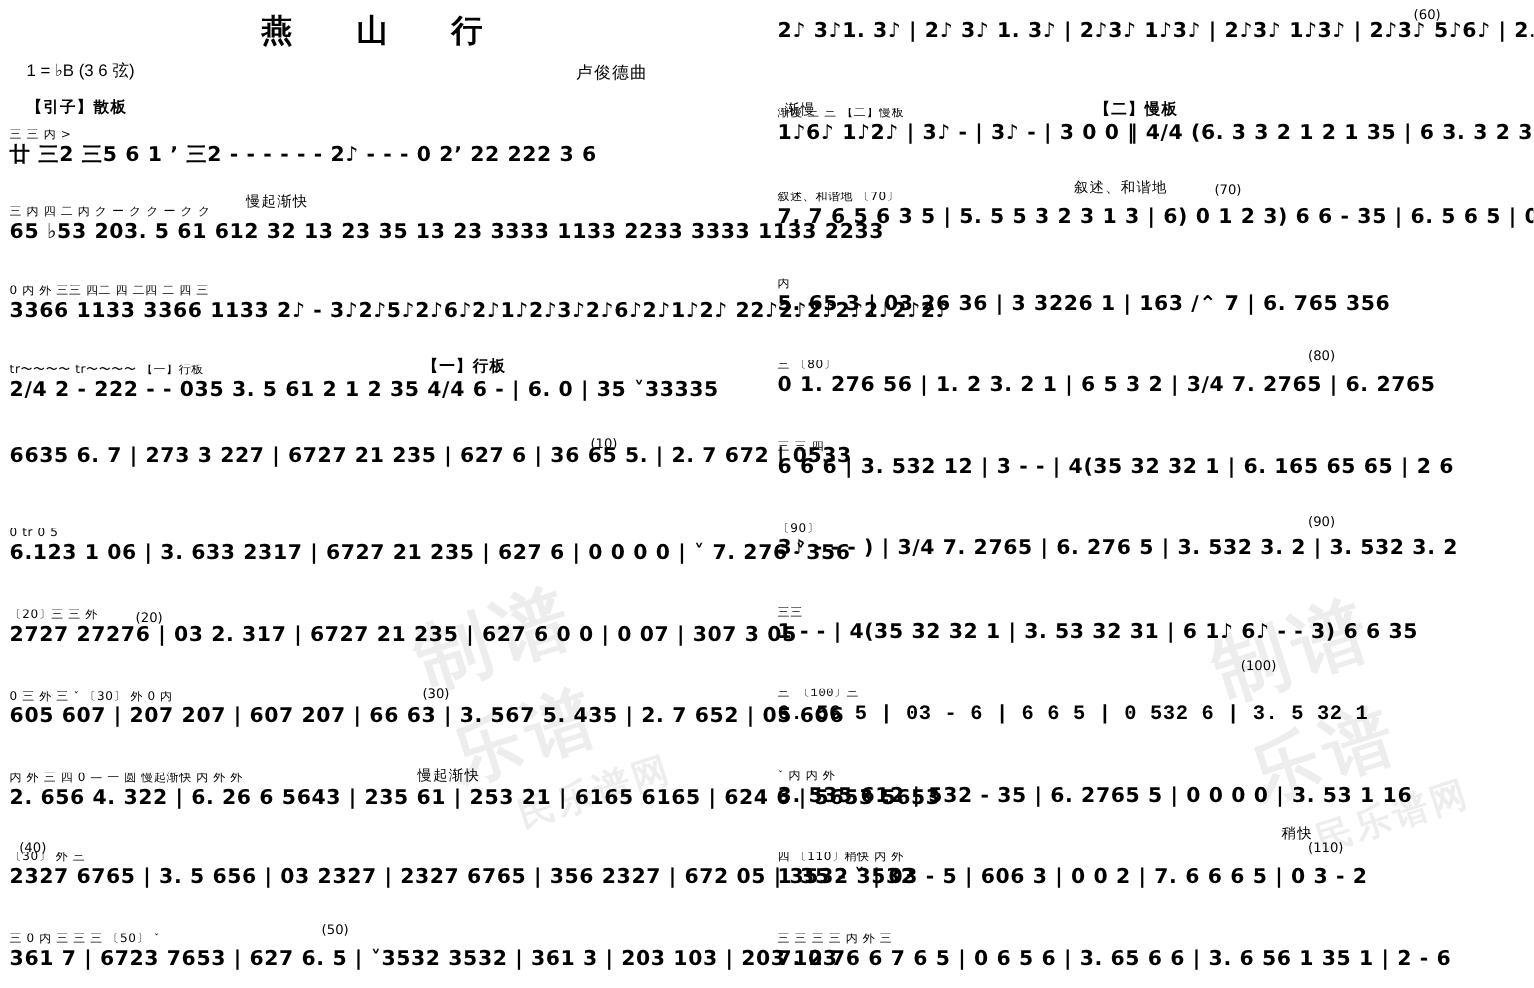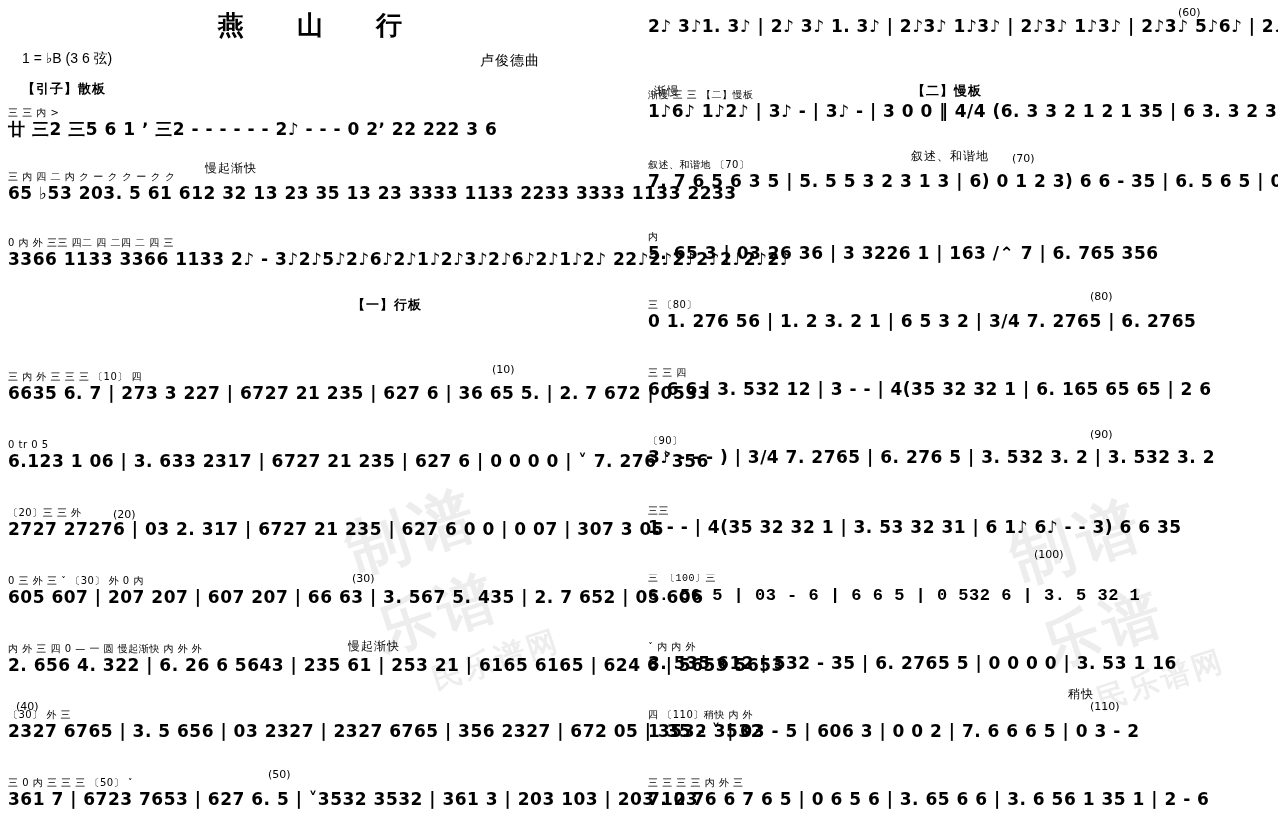"叙述、和谐地" div.tempo-mark { margin-left: 16px -> none }
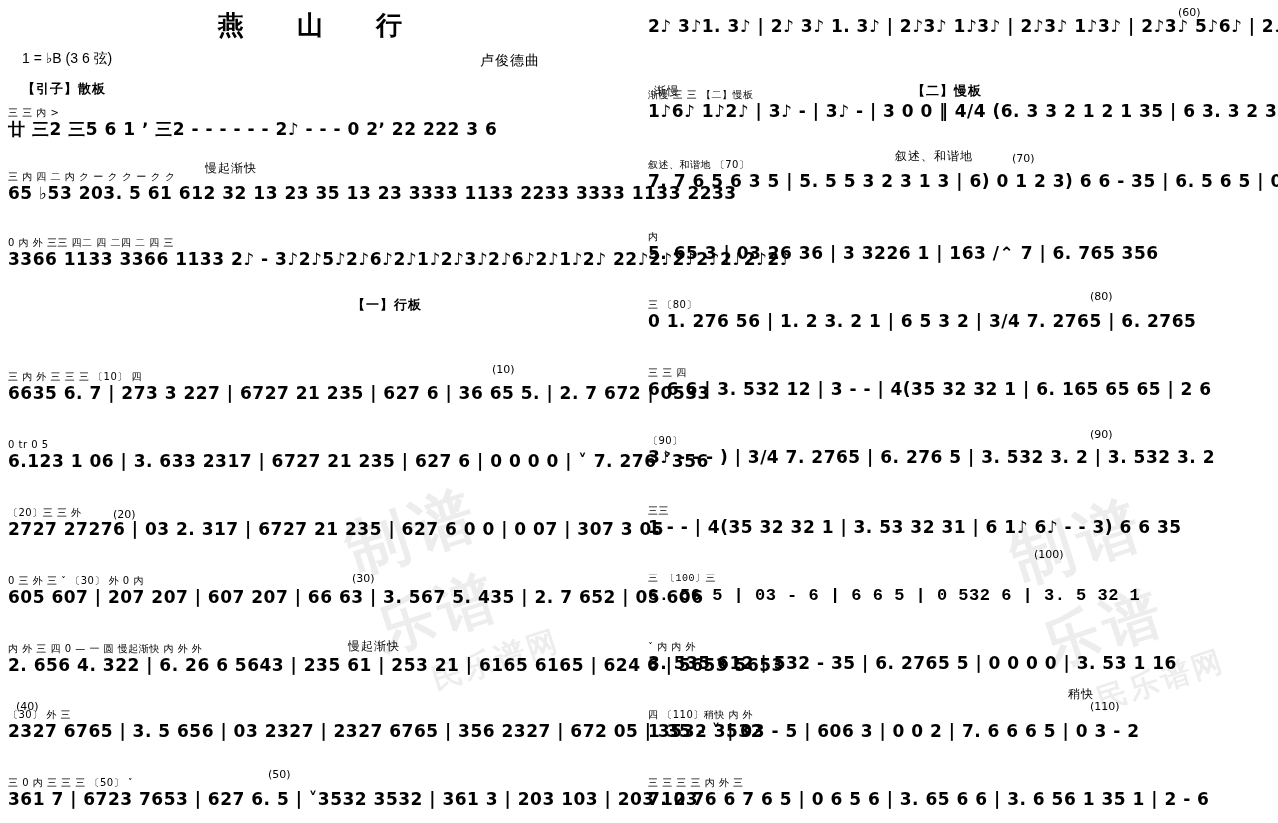"tr〜〜〜〜 tr〜〜〜〜 【一】行板" div.staff-row { html: none -> <div> <span>tr〜〜〜〜 tr〜〜〜〜 【一】行板</span> <span>2/4 2 - 222 - - 035 3. 5 61 2 1 2 35 4/4 6 - | 6. 0 | 35 ˅33335</span> </div> }
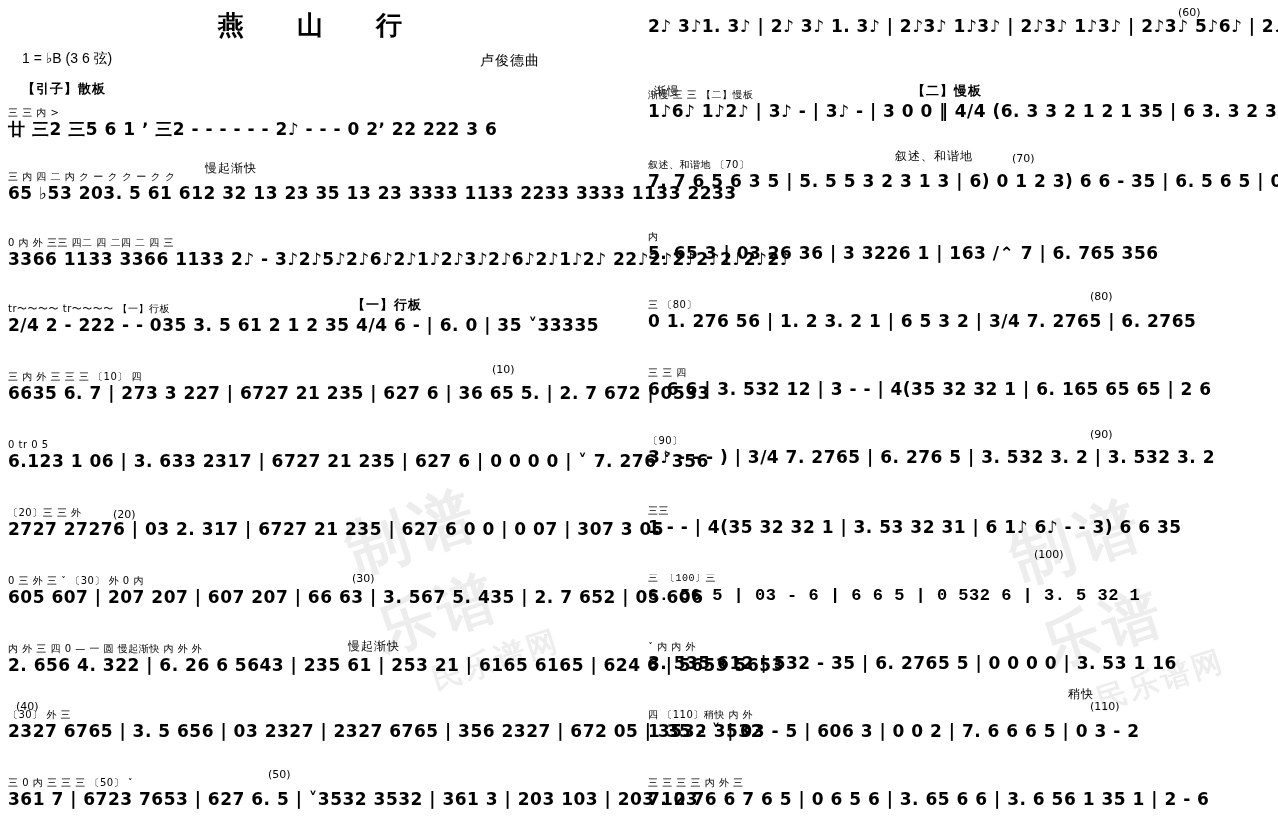"三 内 外 三 三" span.ornaments { html: <span>三 内 外 三 三 三 〔10〕 四</span> -> none }
